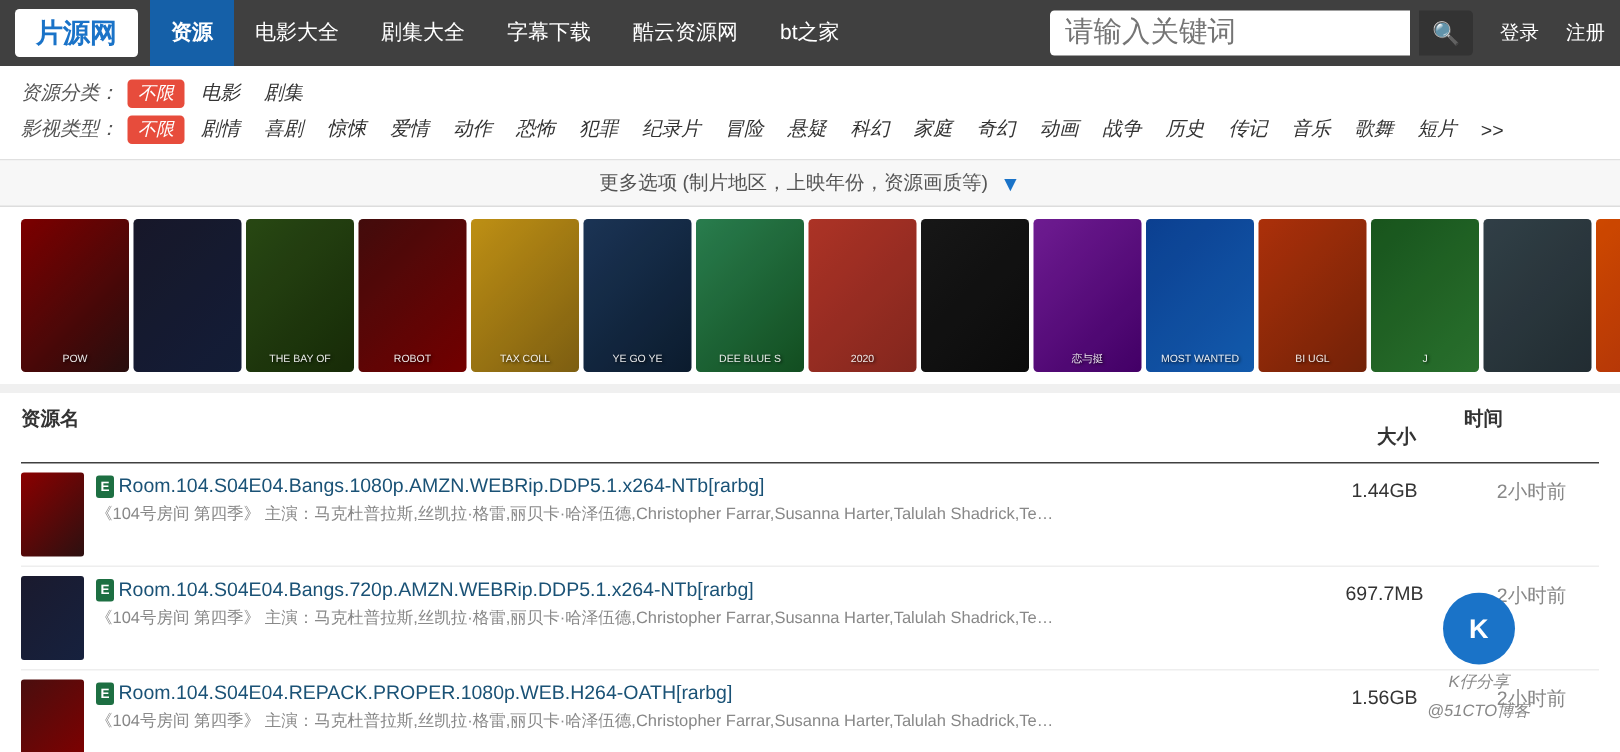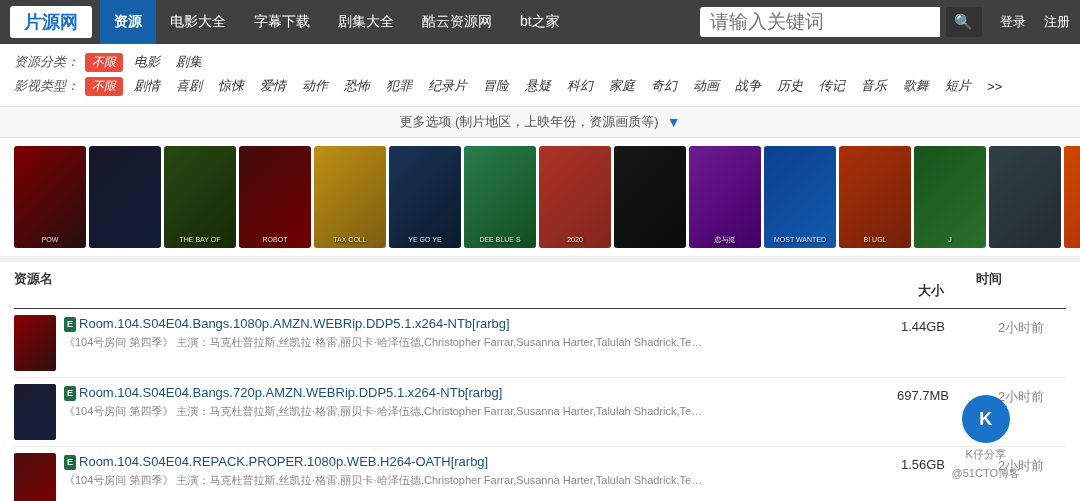"字幕下载" div.nav-item { order: before "剧集大全" -> after "剧集大全" }
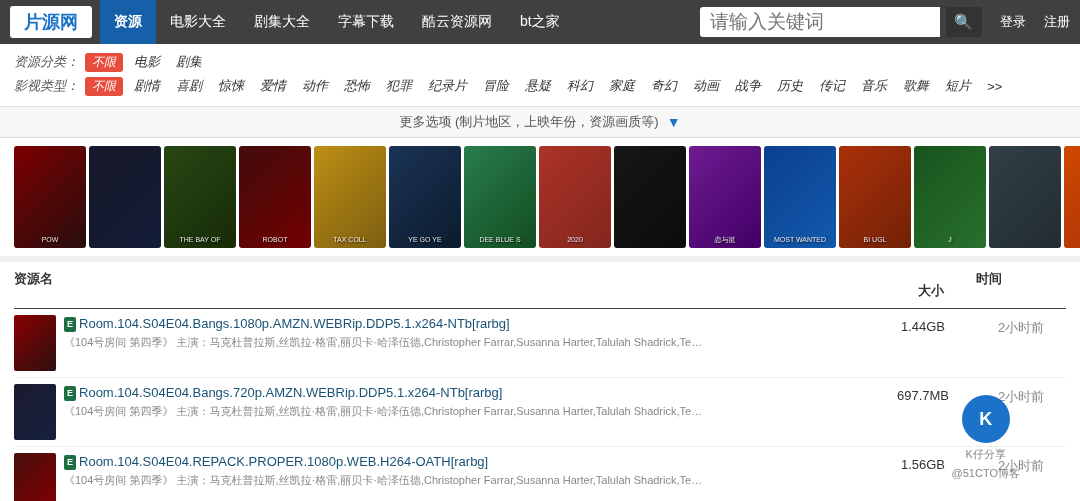"K仔分享" .watermark-text { font-style: none -> italic }
